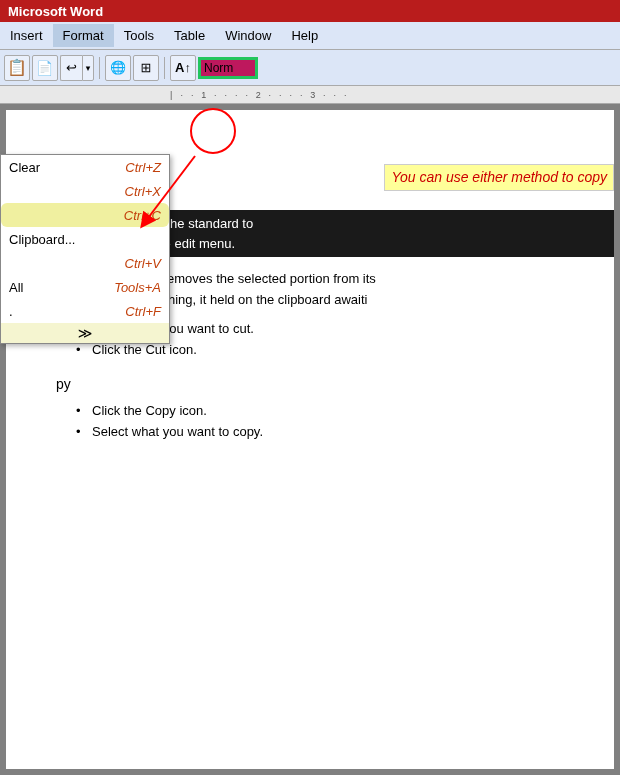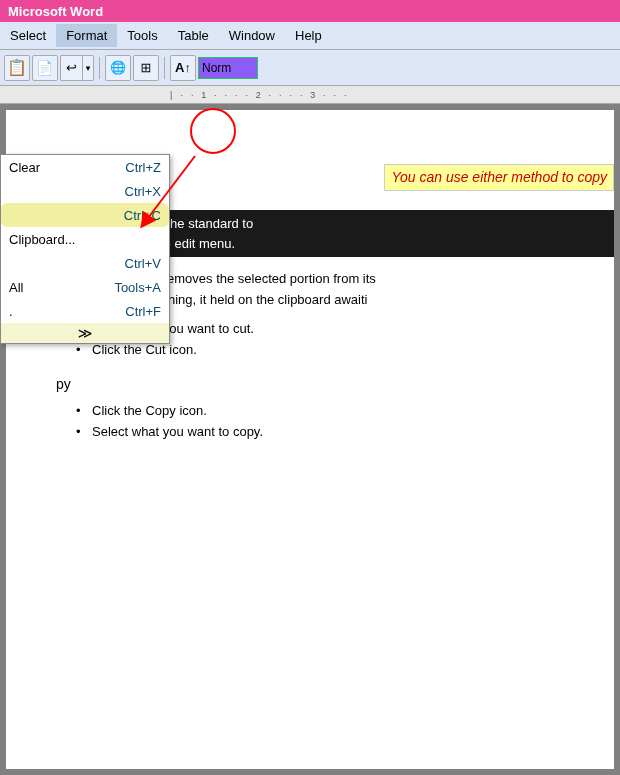"Microsoft Word" .title-bar { background: #ec4899 -> #b91c1c }
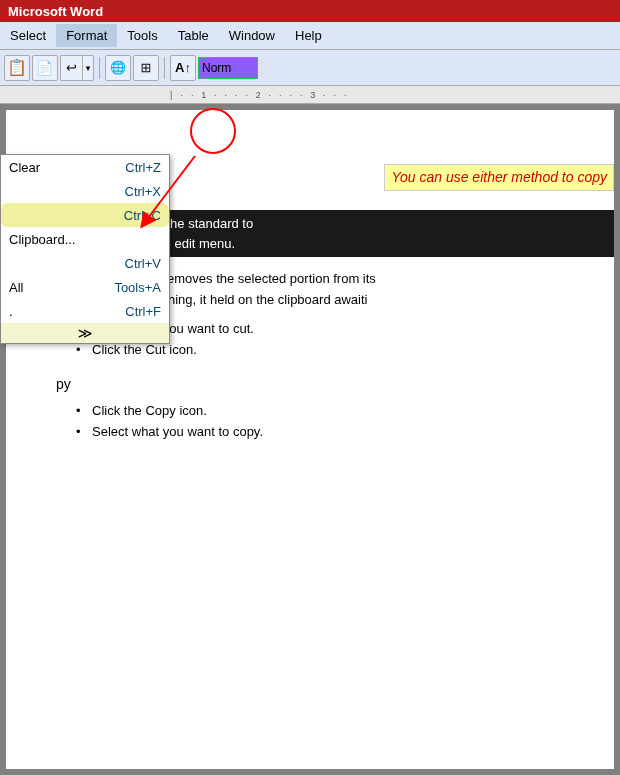"Select" span { text: Select -> Insert }
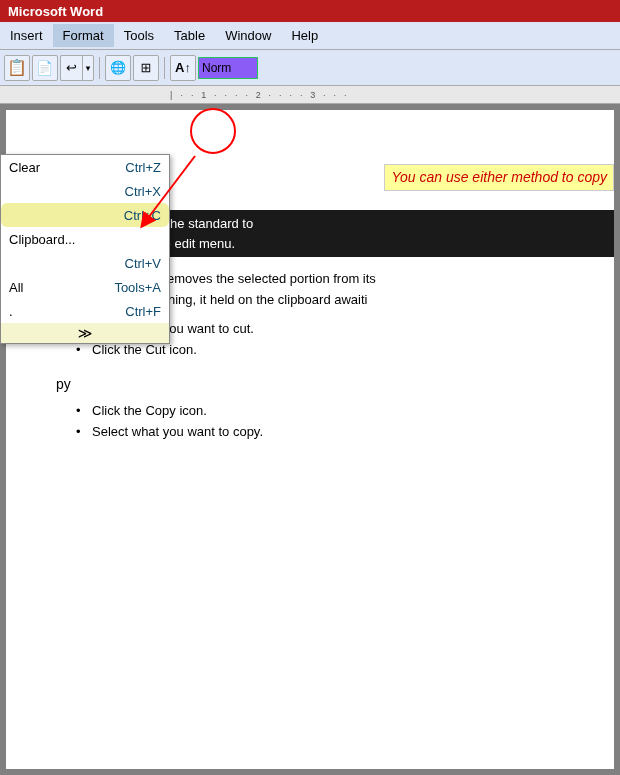"Norm" .font-selector { background: #8b5cf6 -> #be185d; border: 1px solid #22c55e -> 3px solid #22c55e }
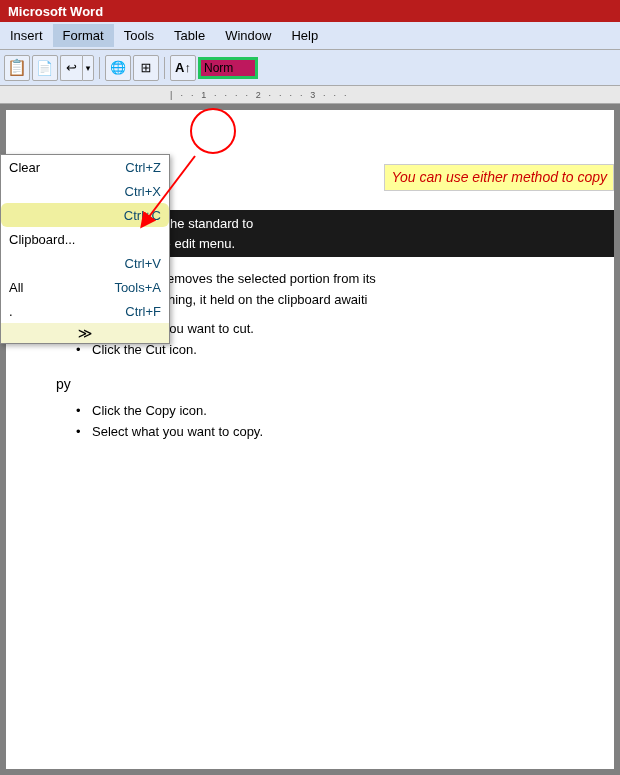"Ctrl+Z" .dropdown-item .shortcut { color: #0c4a6e -> #c2410c; font-style: none -> italic }
